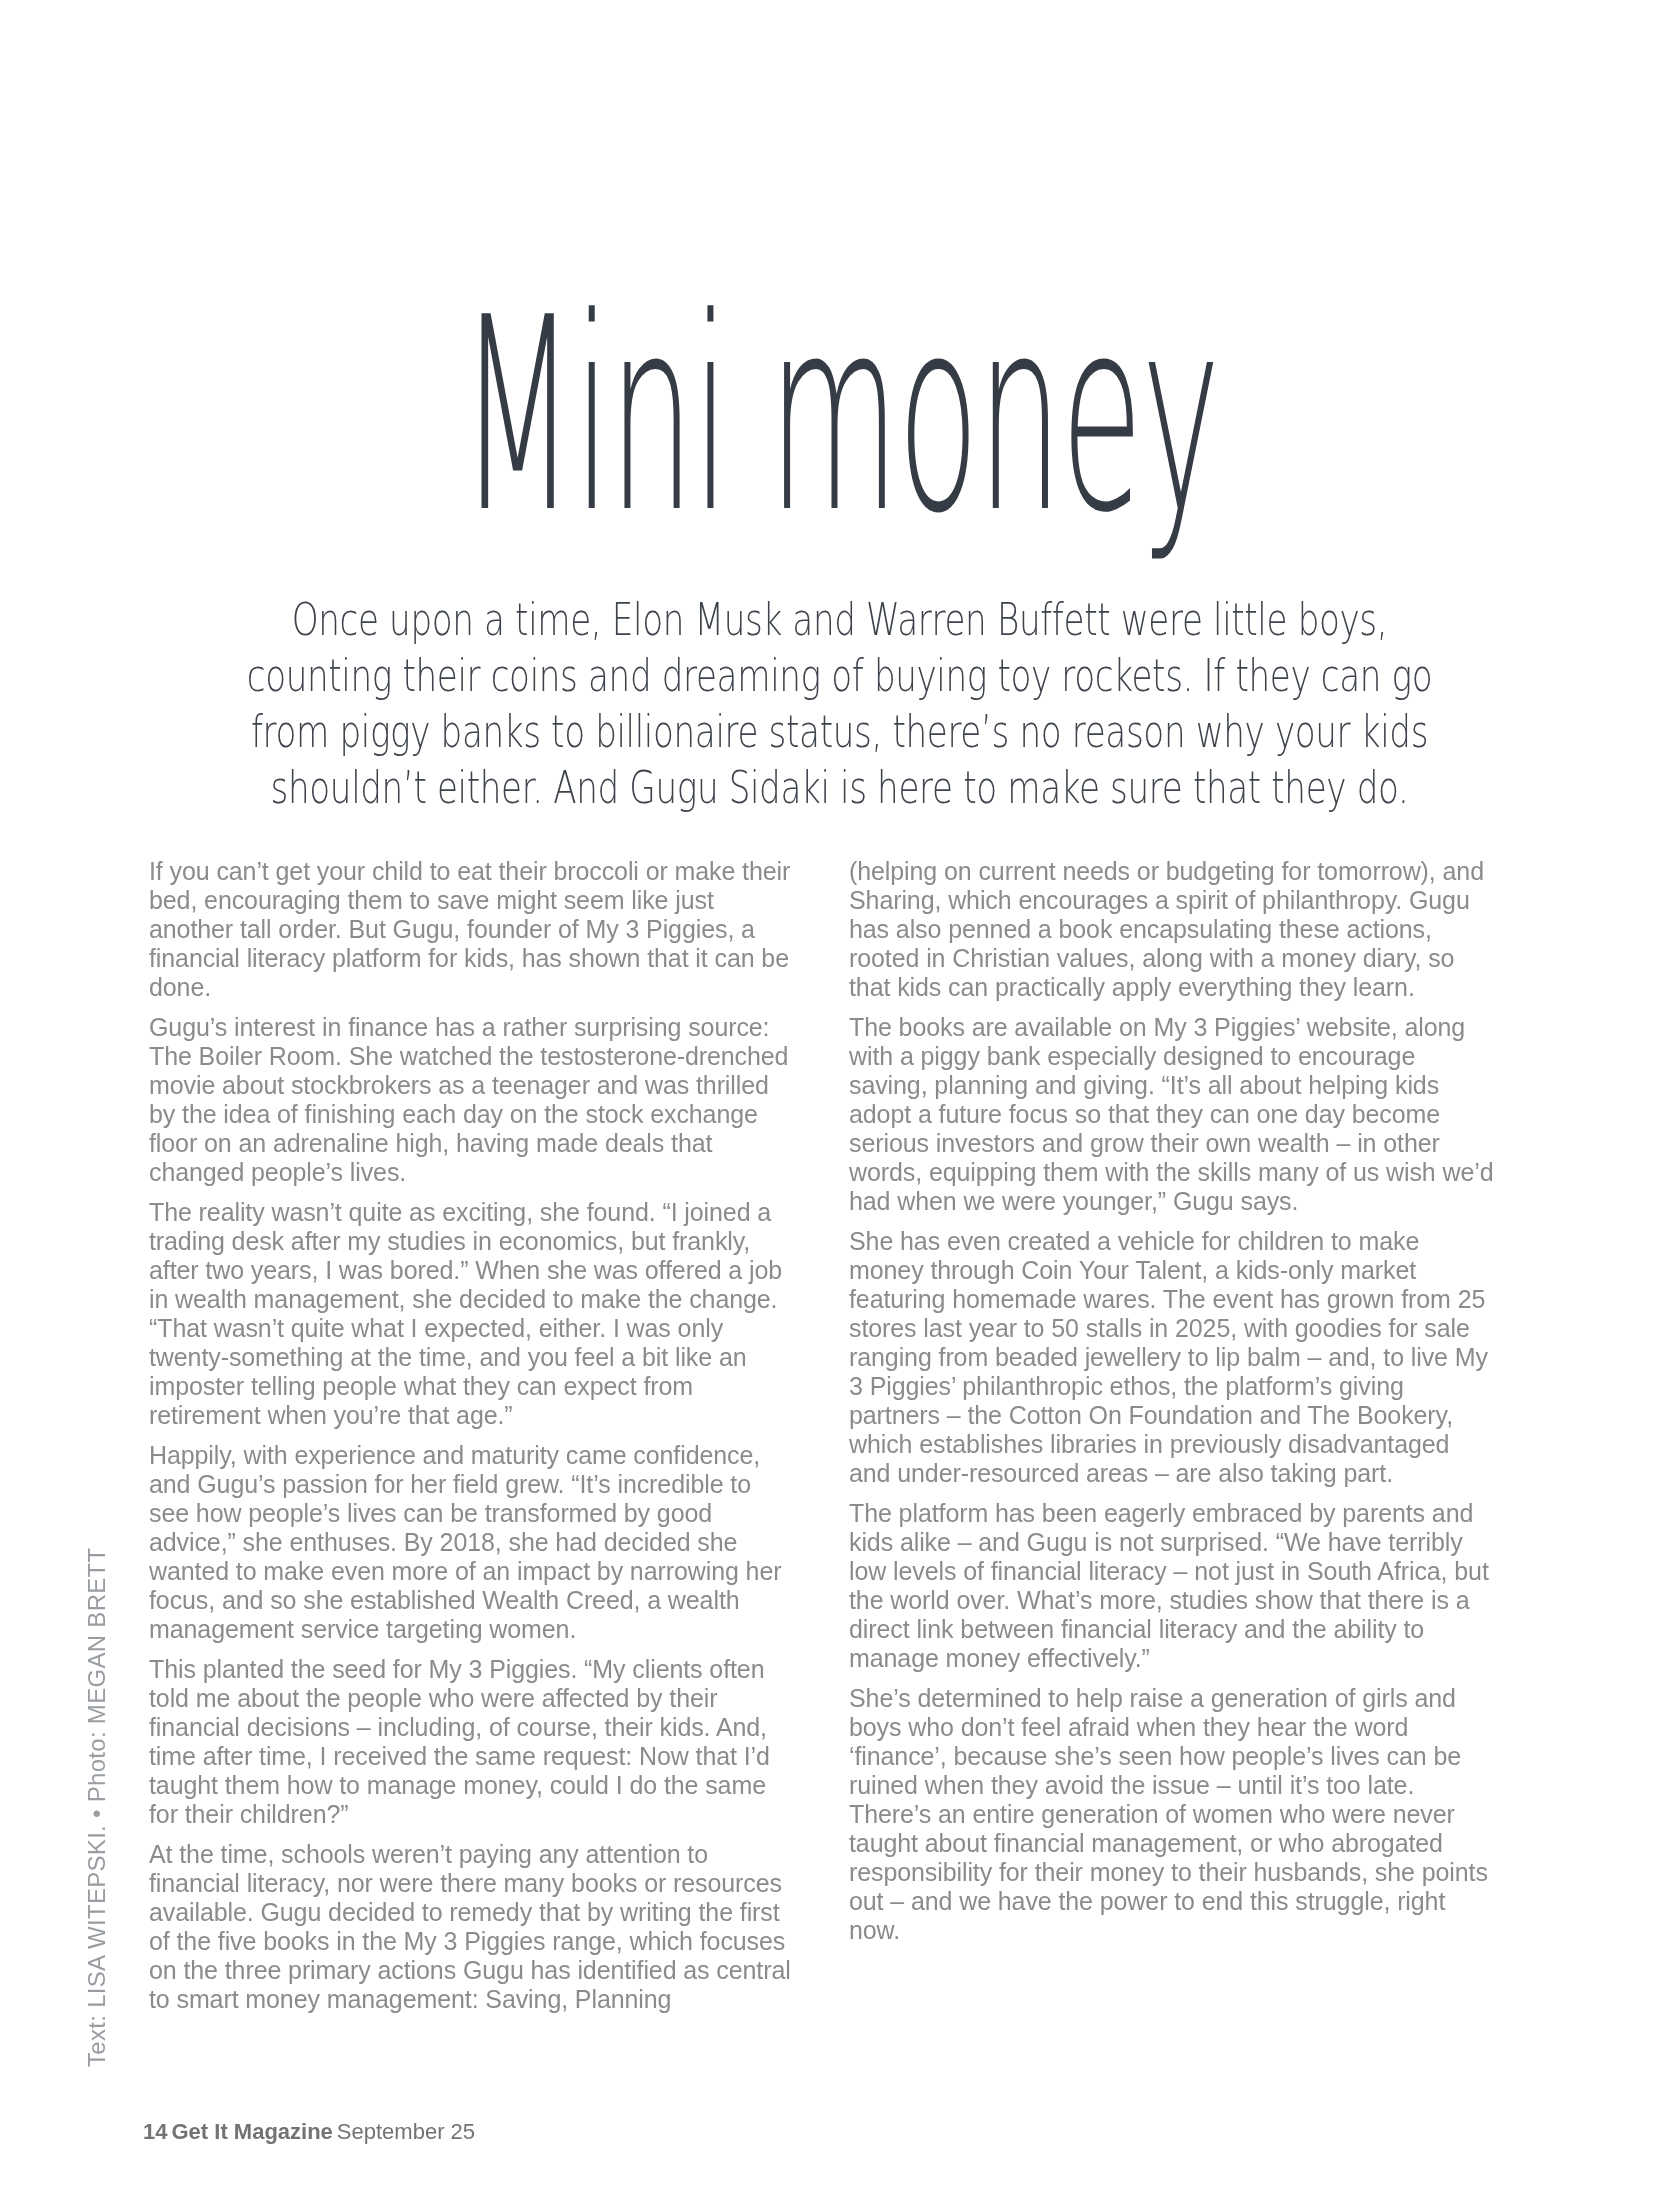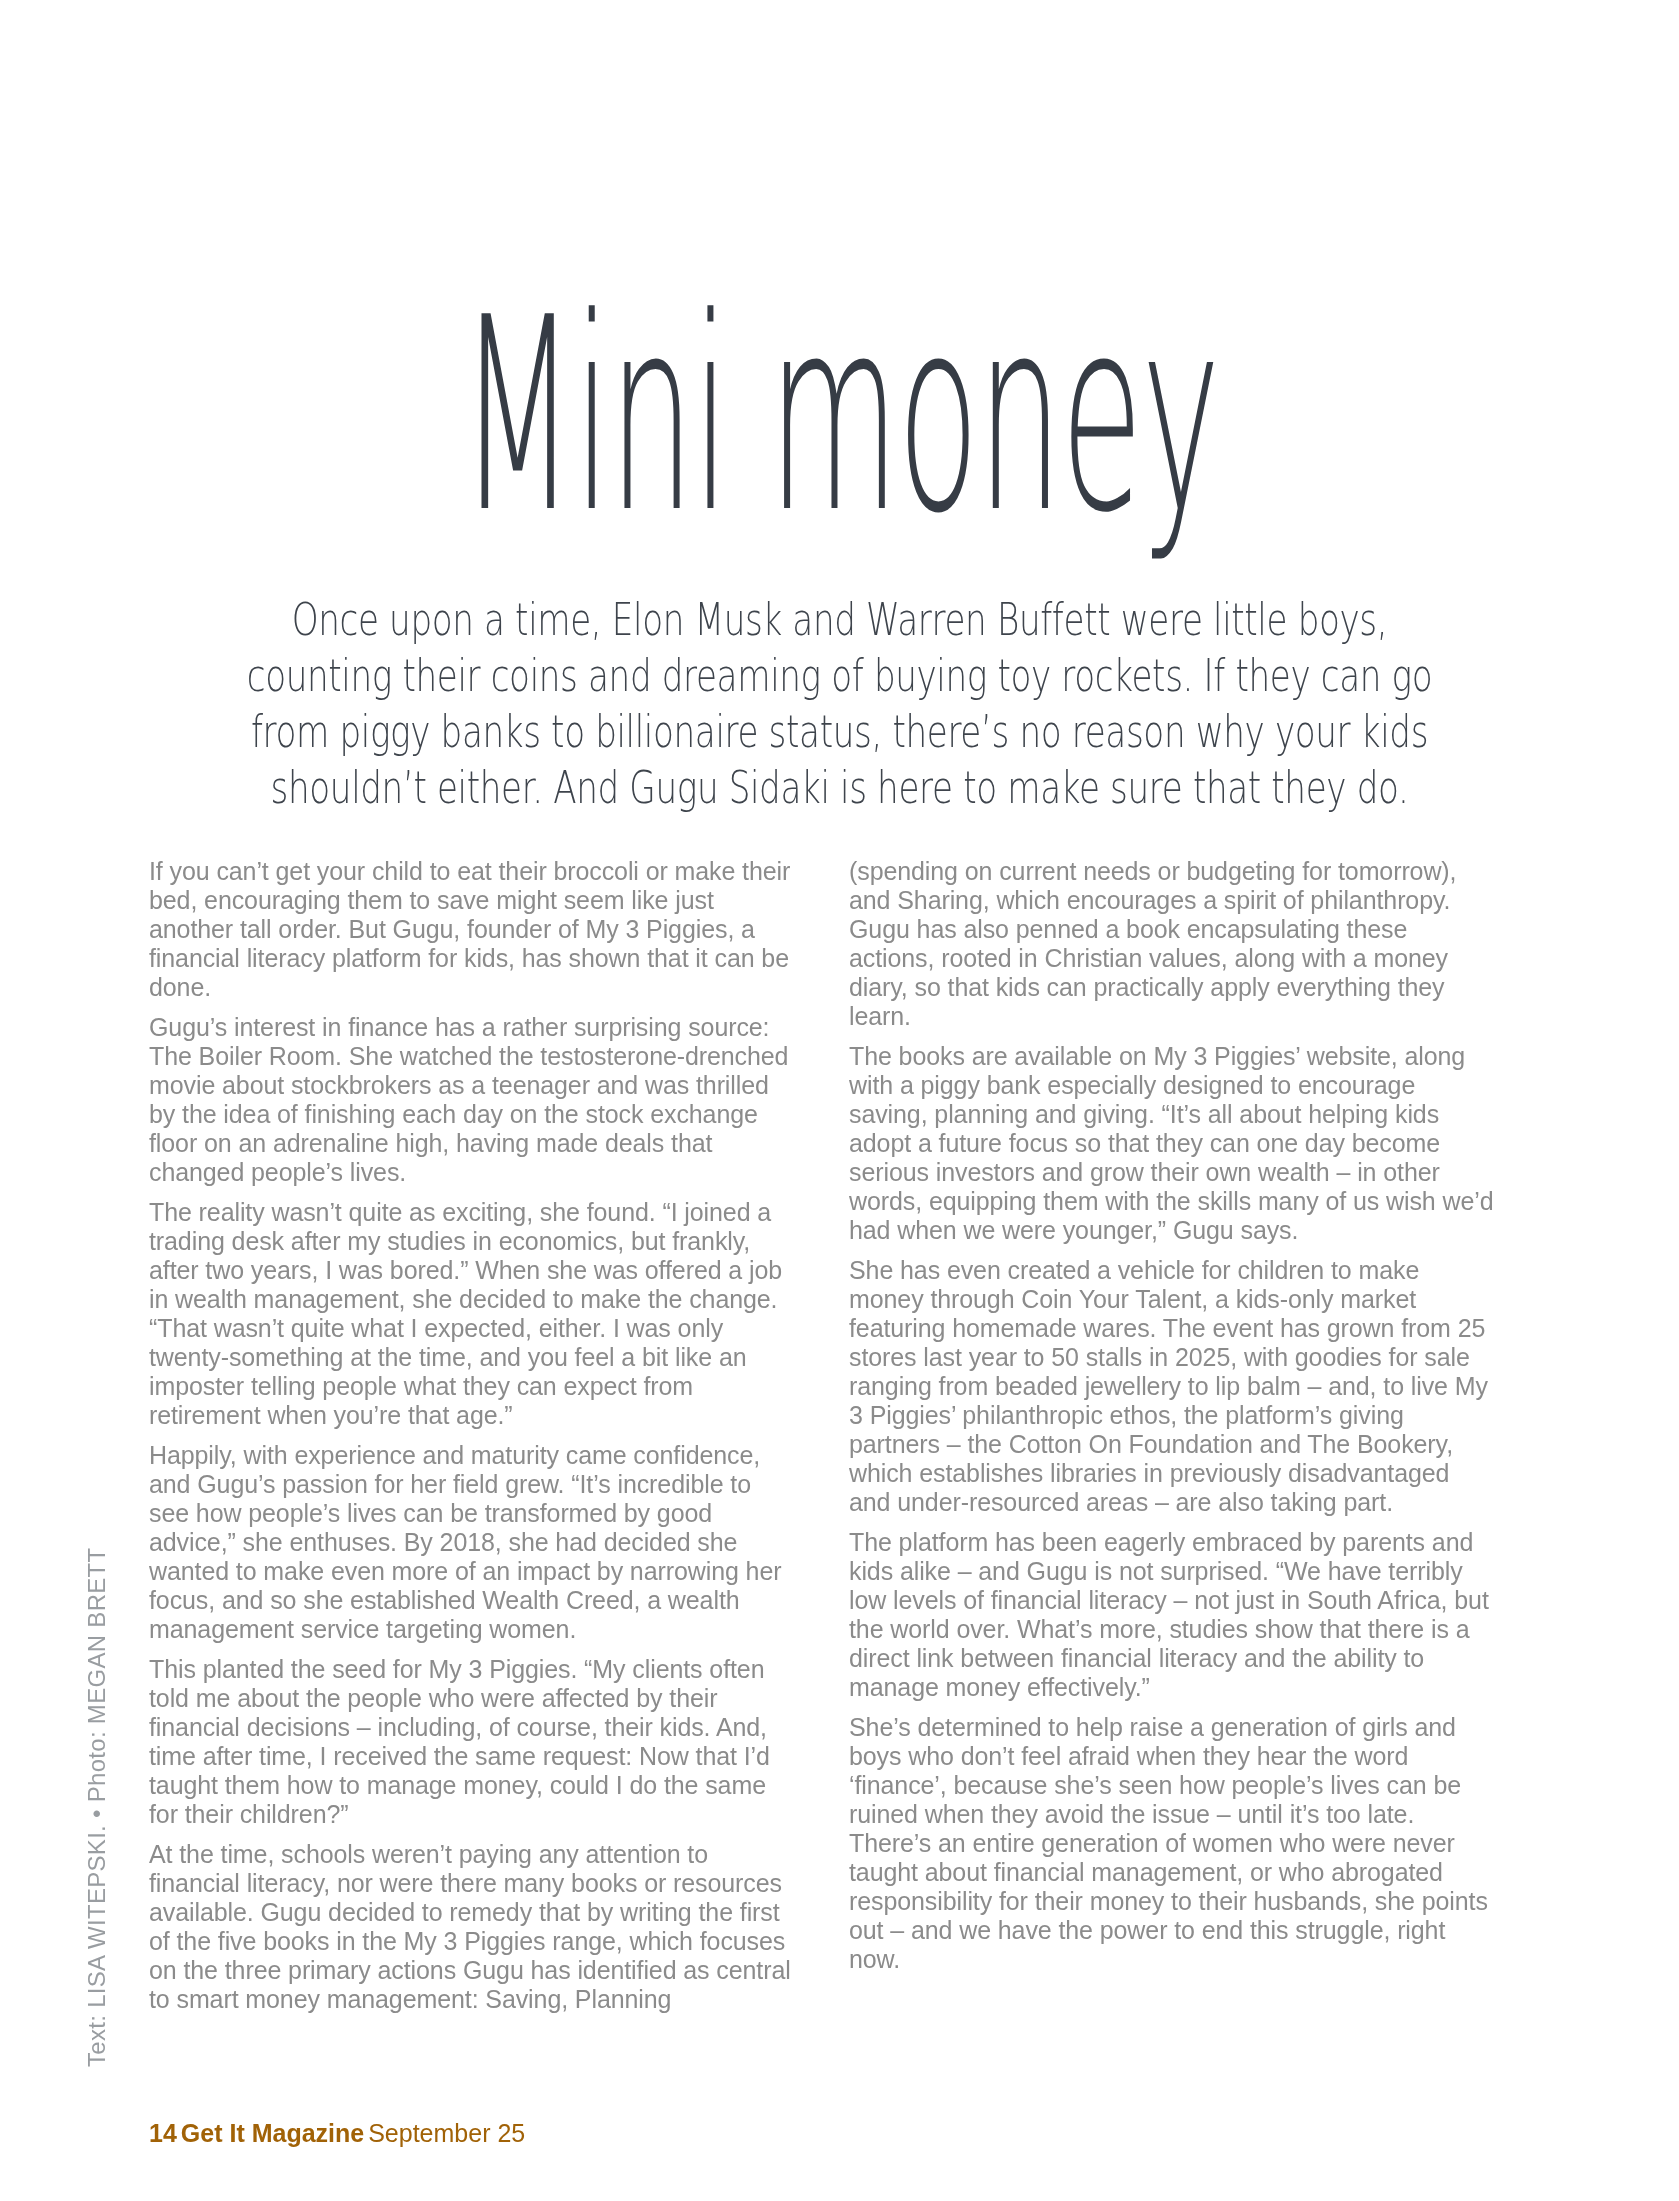"(spending on current needs or" p { text: spending -> helping }
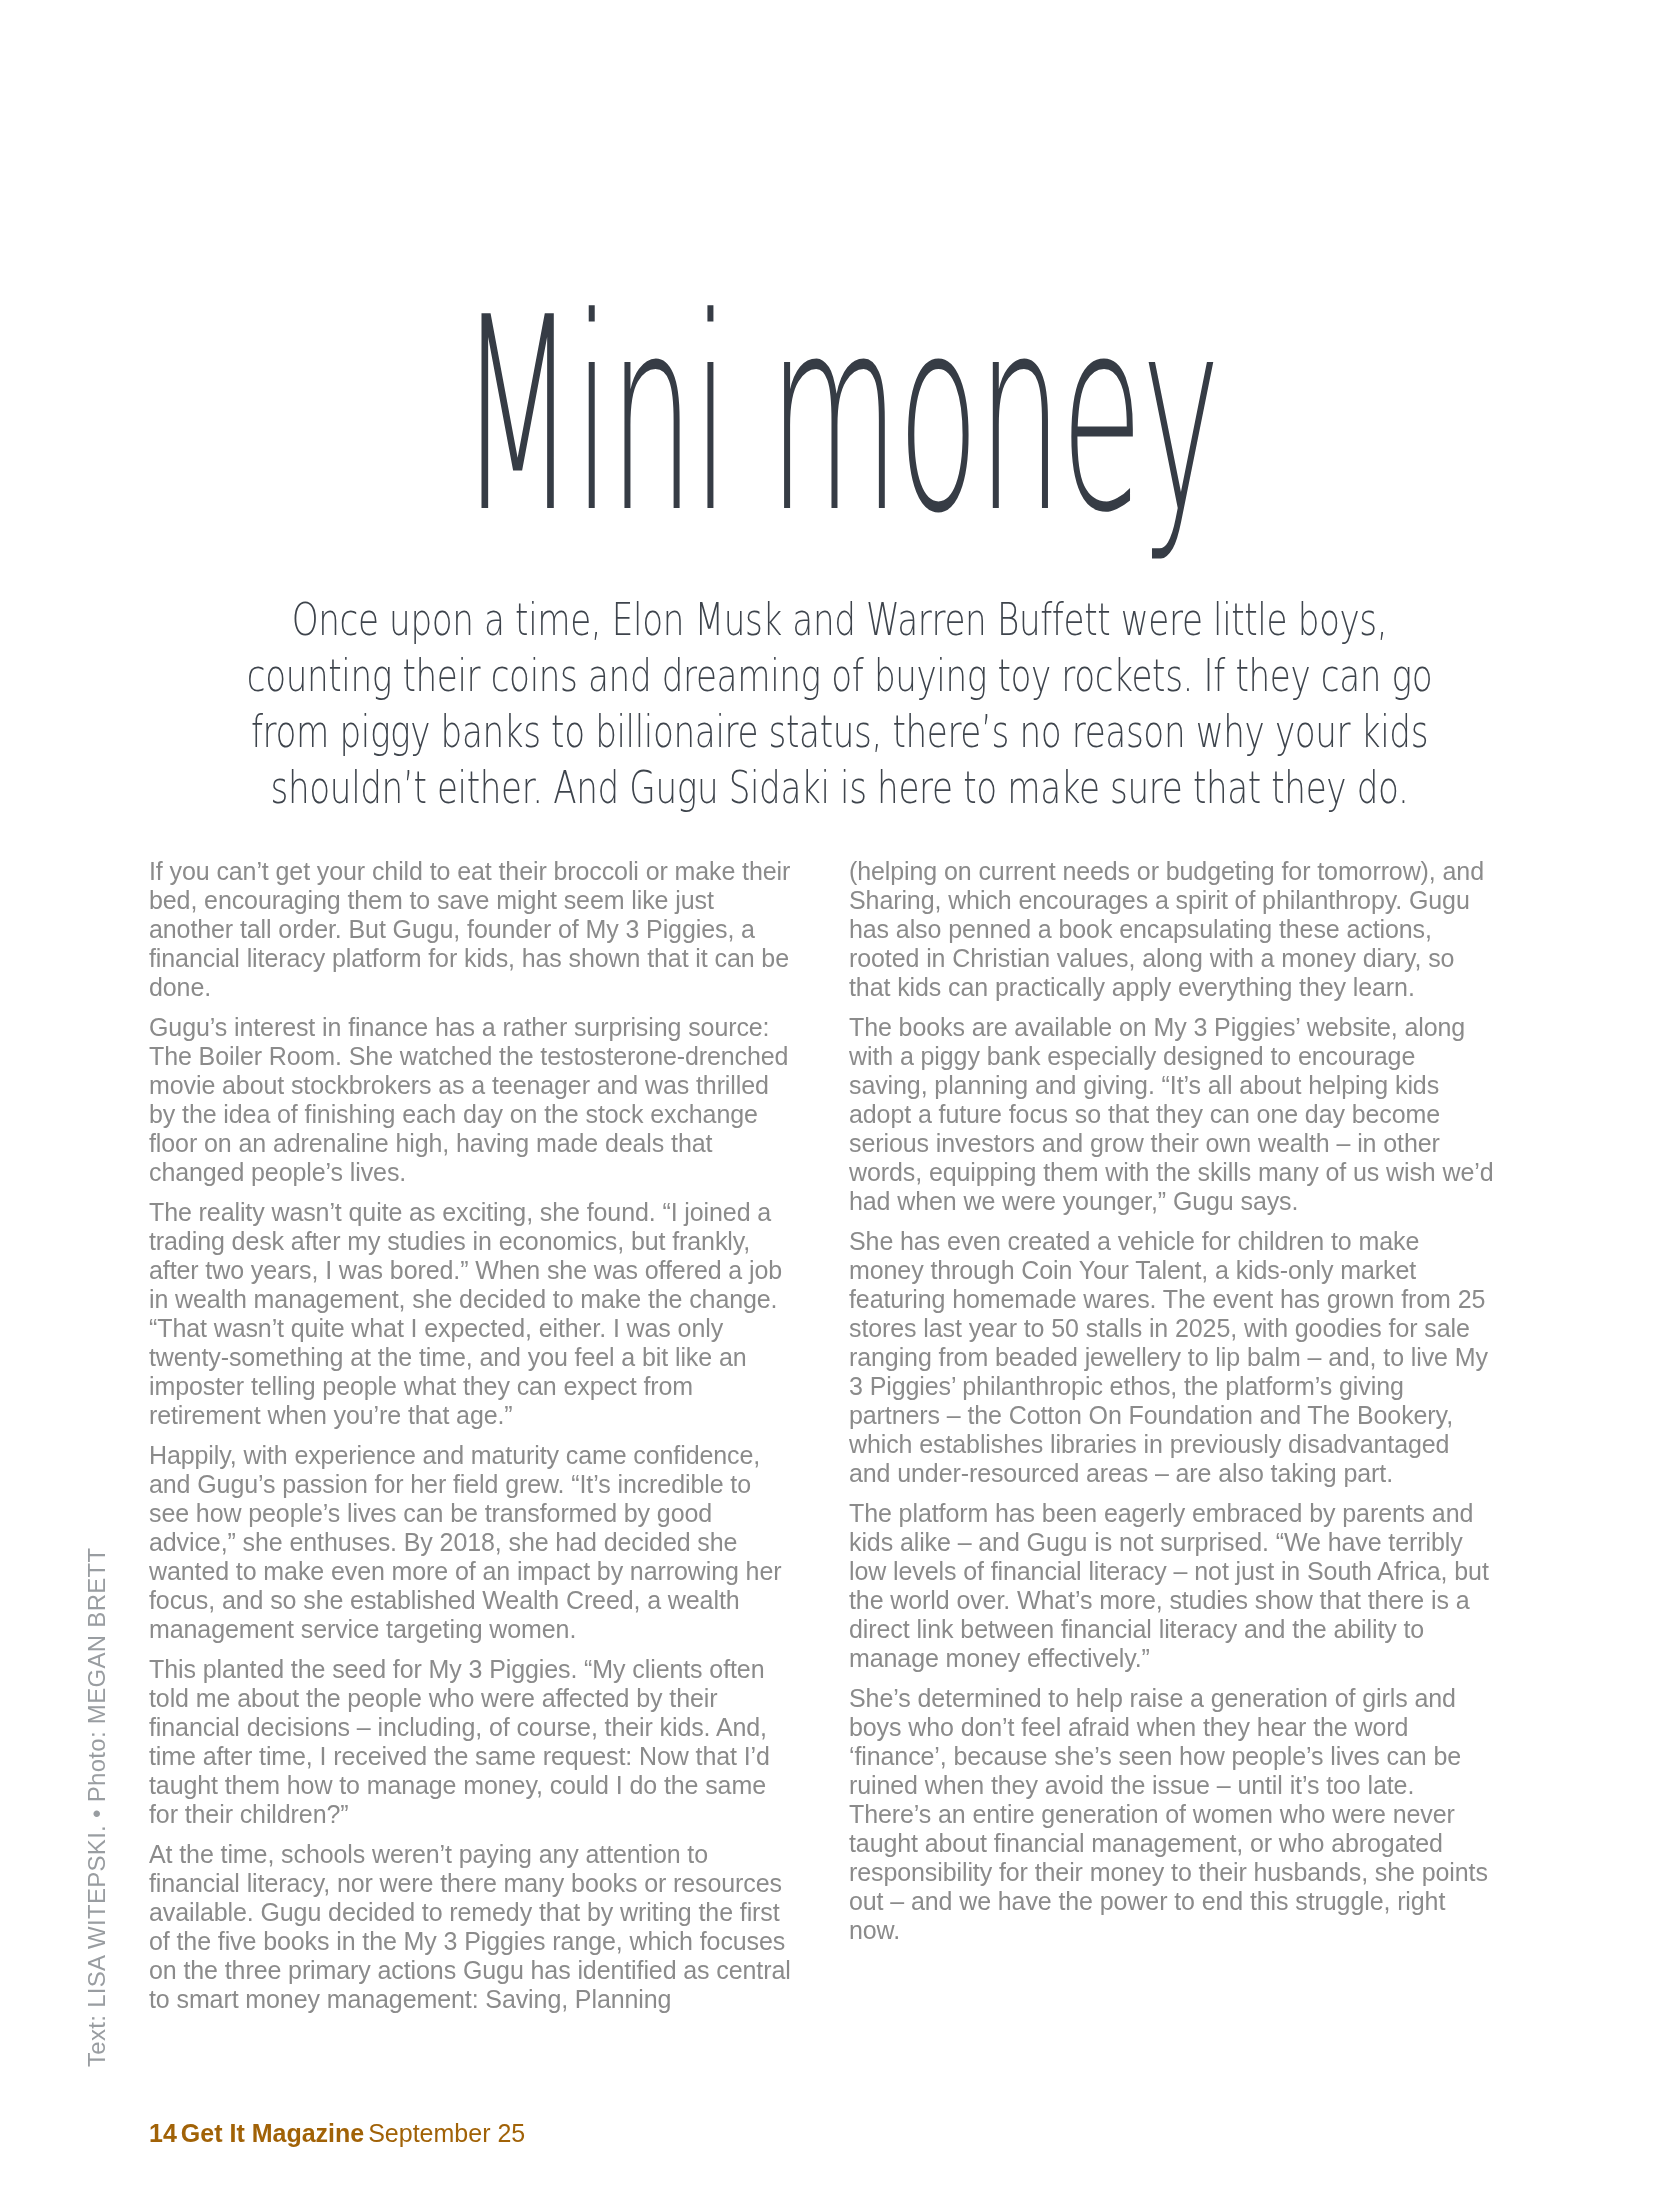"14 Get It Magazine September" .footer { color: #a16207 -> #737373; font-size: 25px -> 22px; left: 149px -> 143px }
